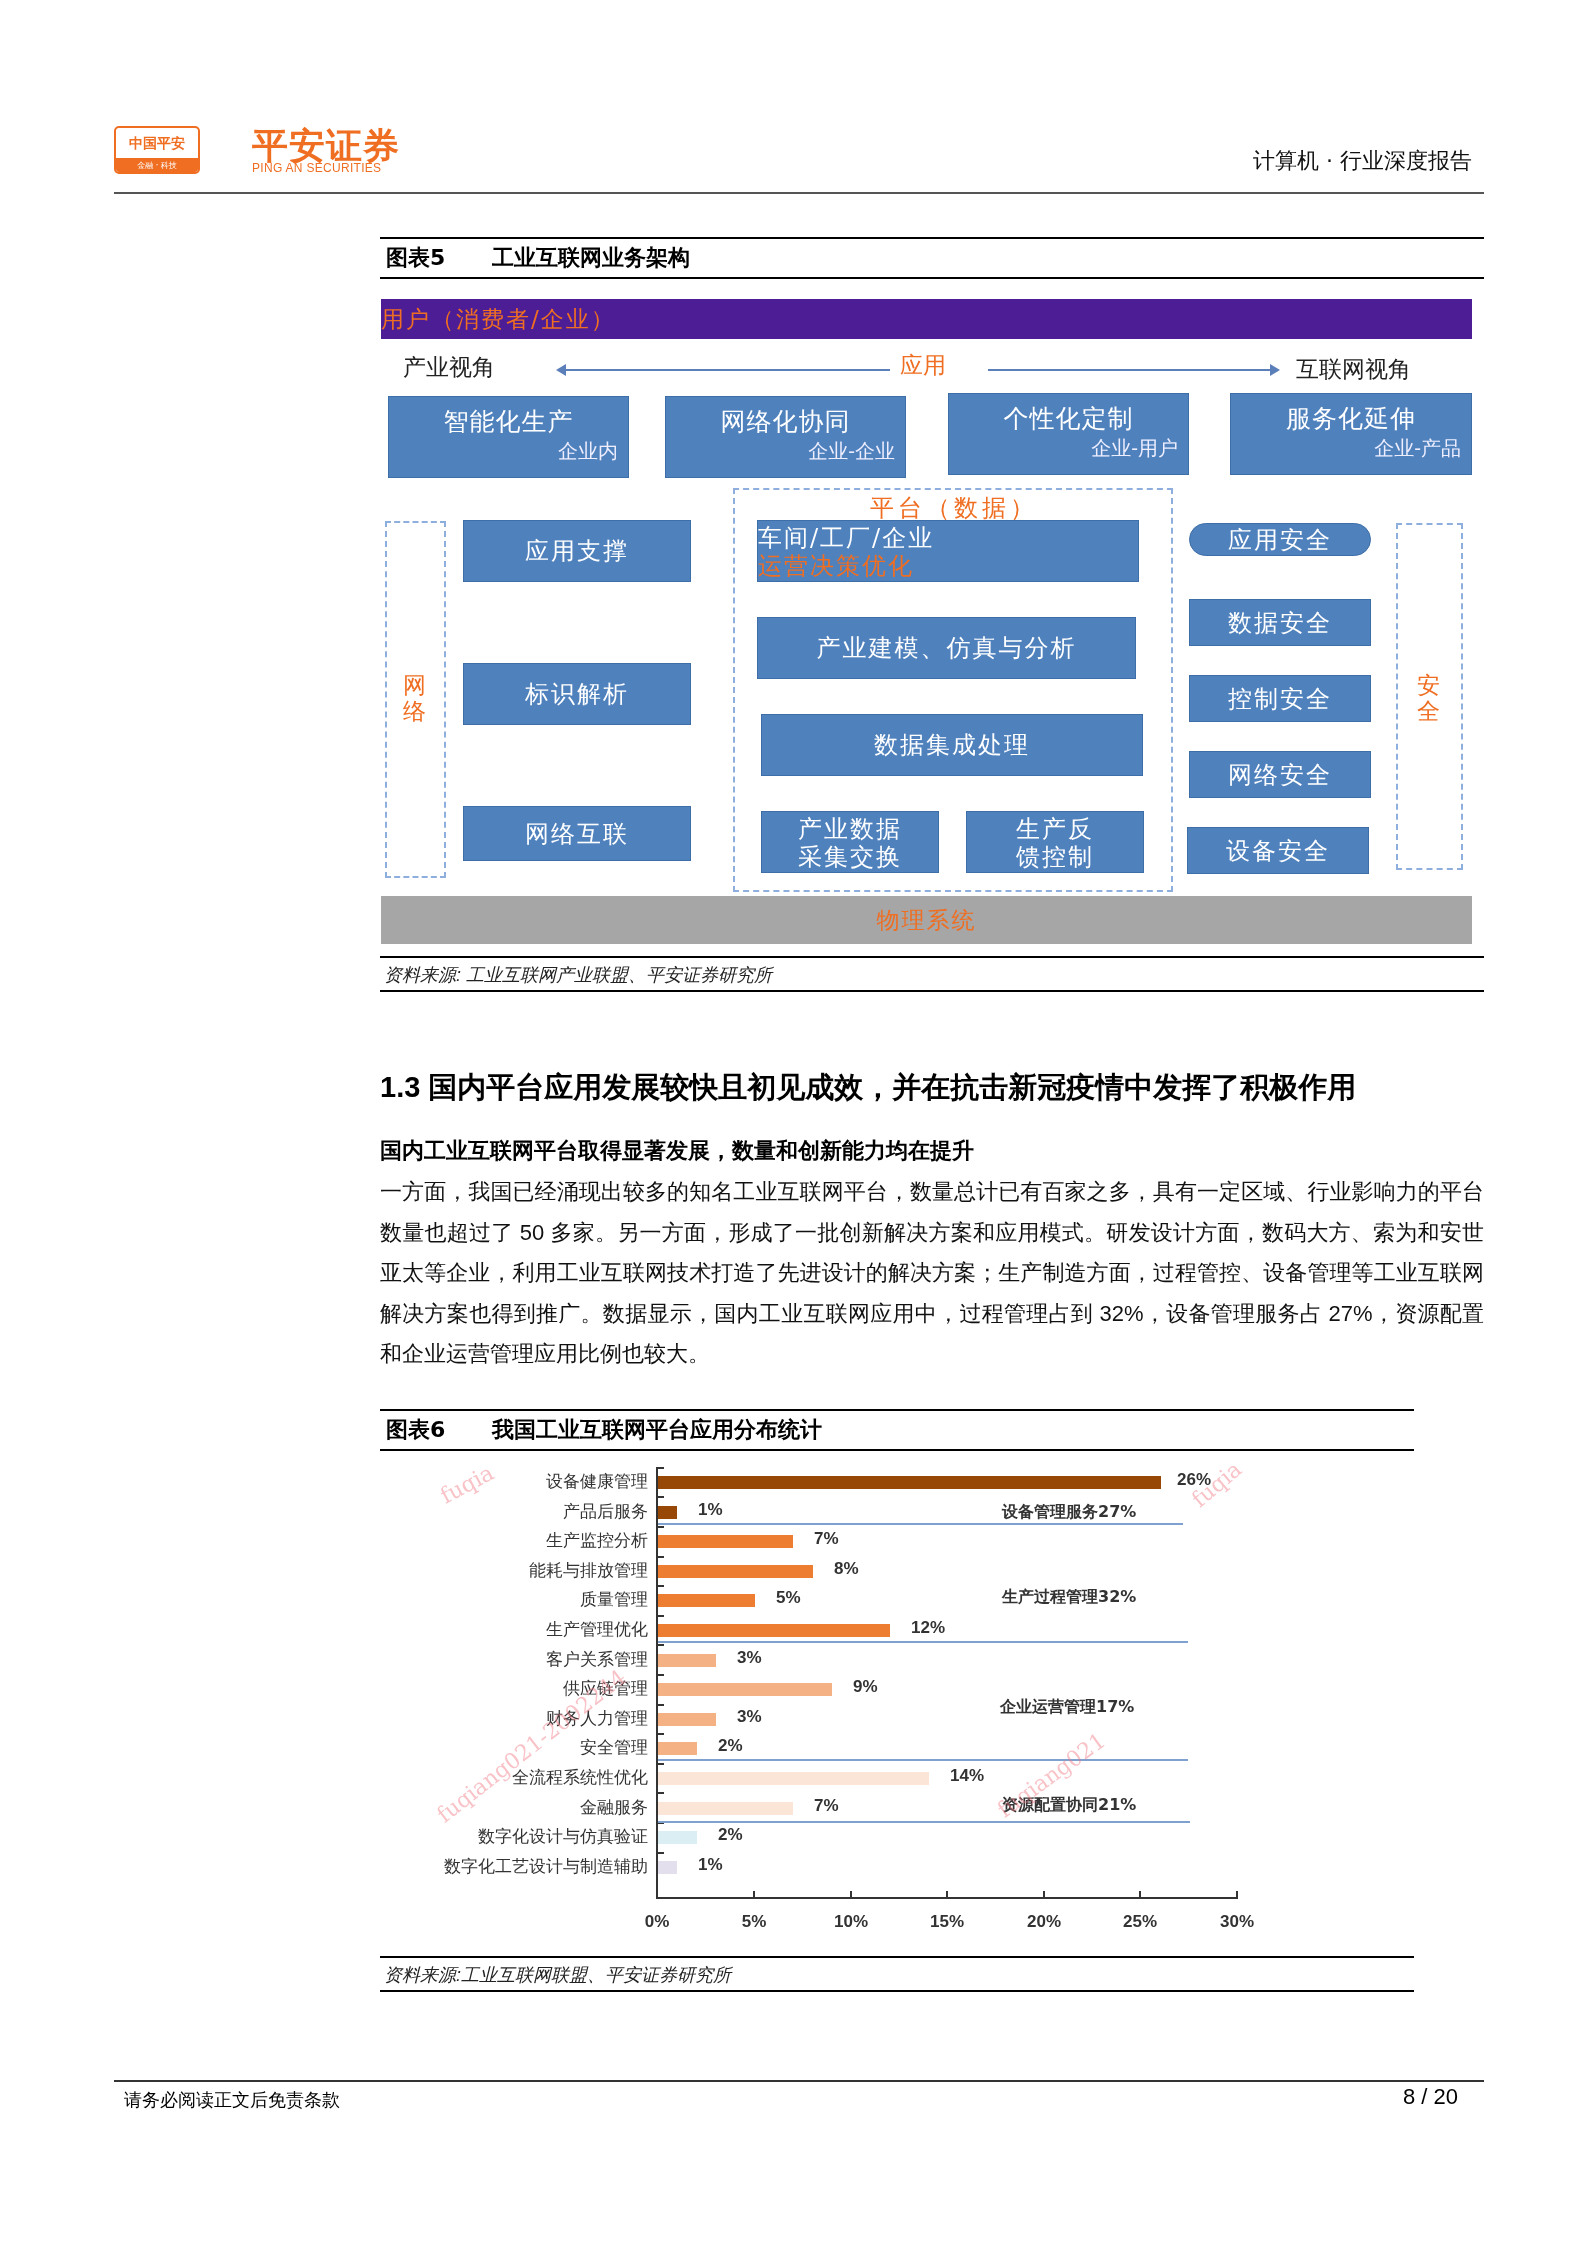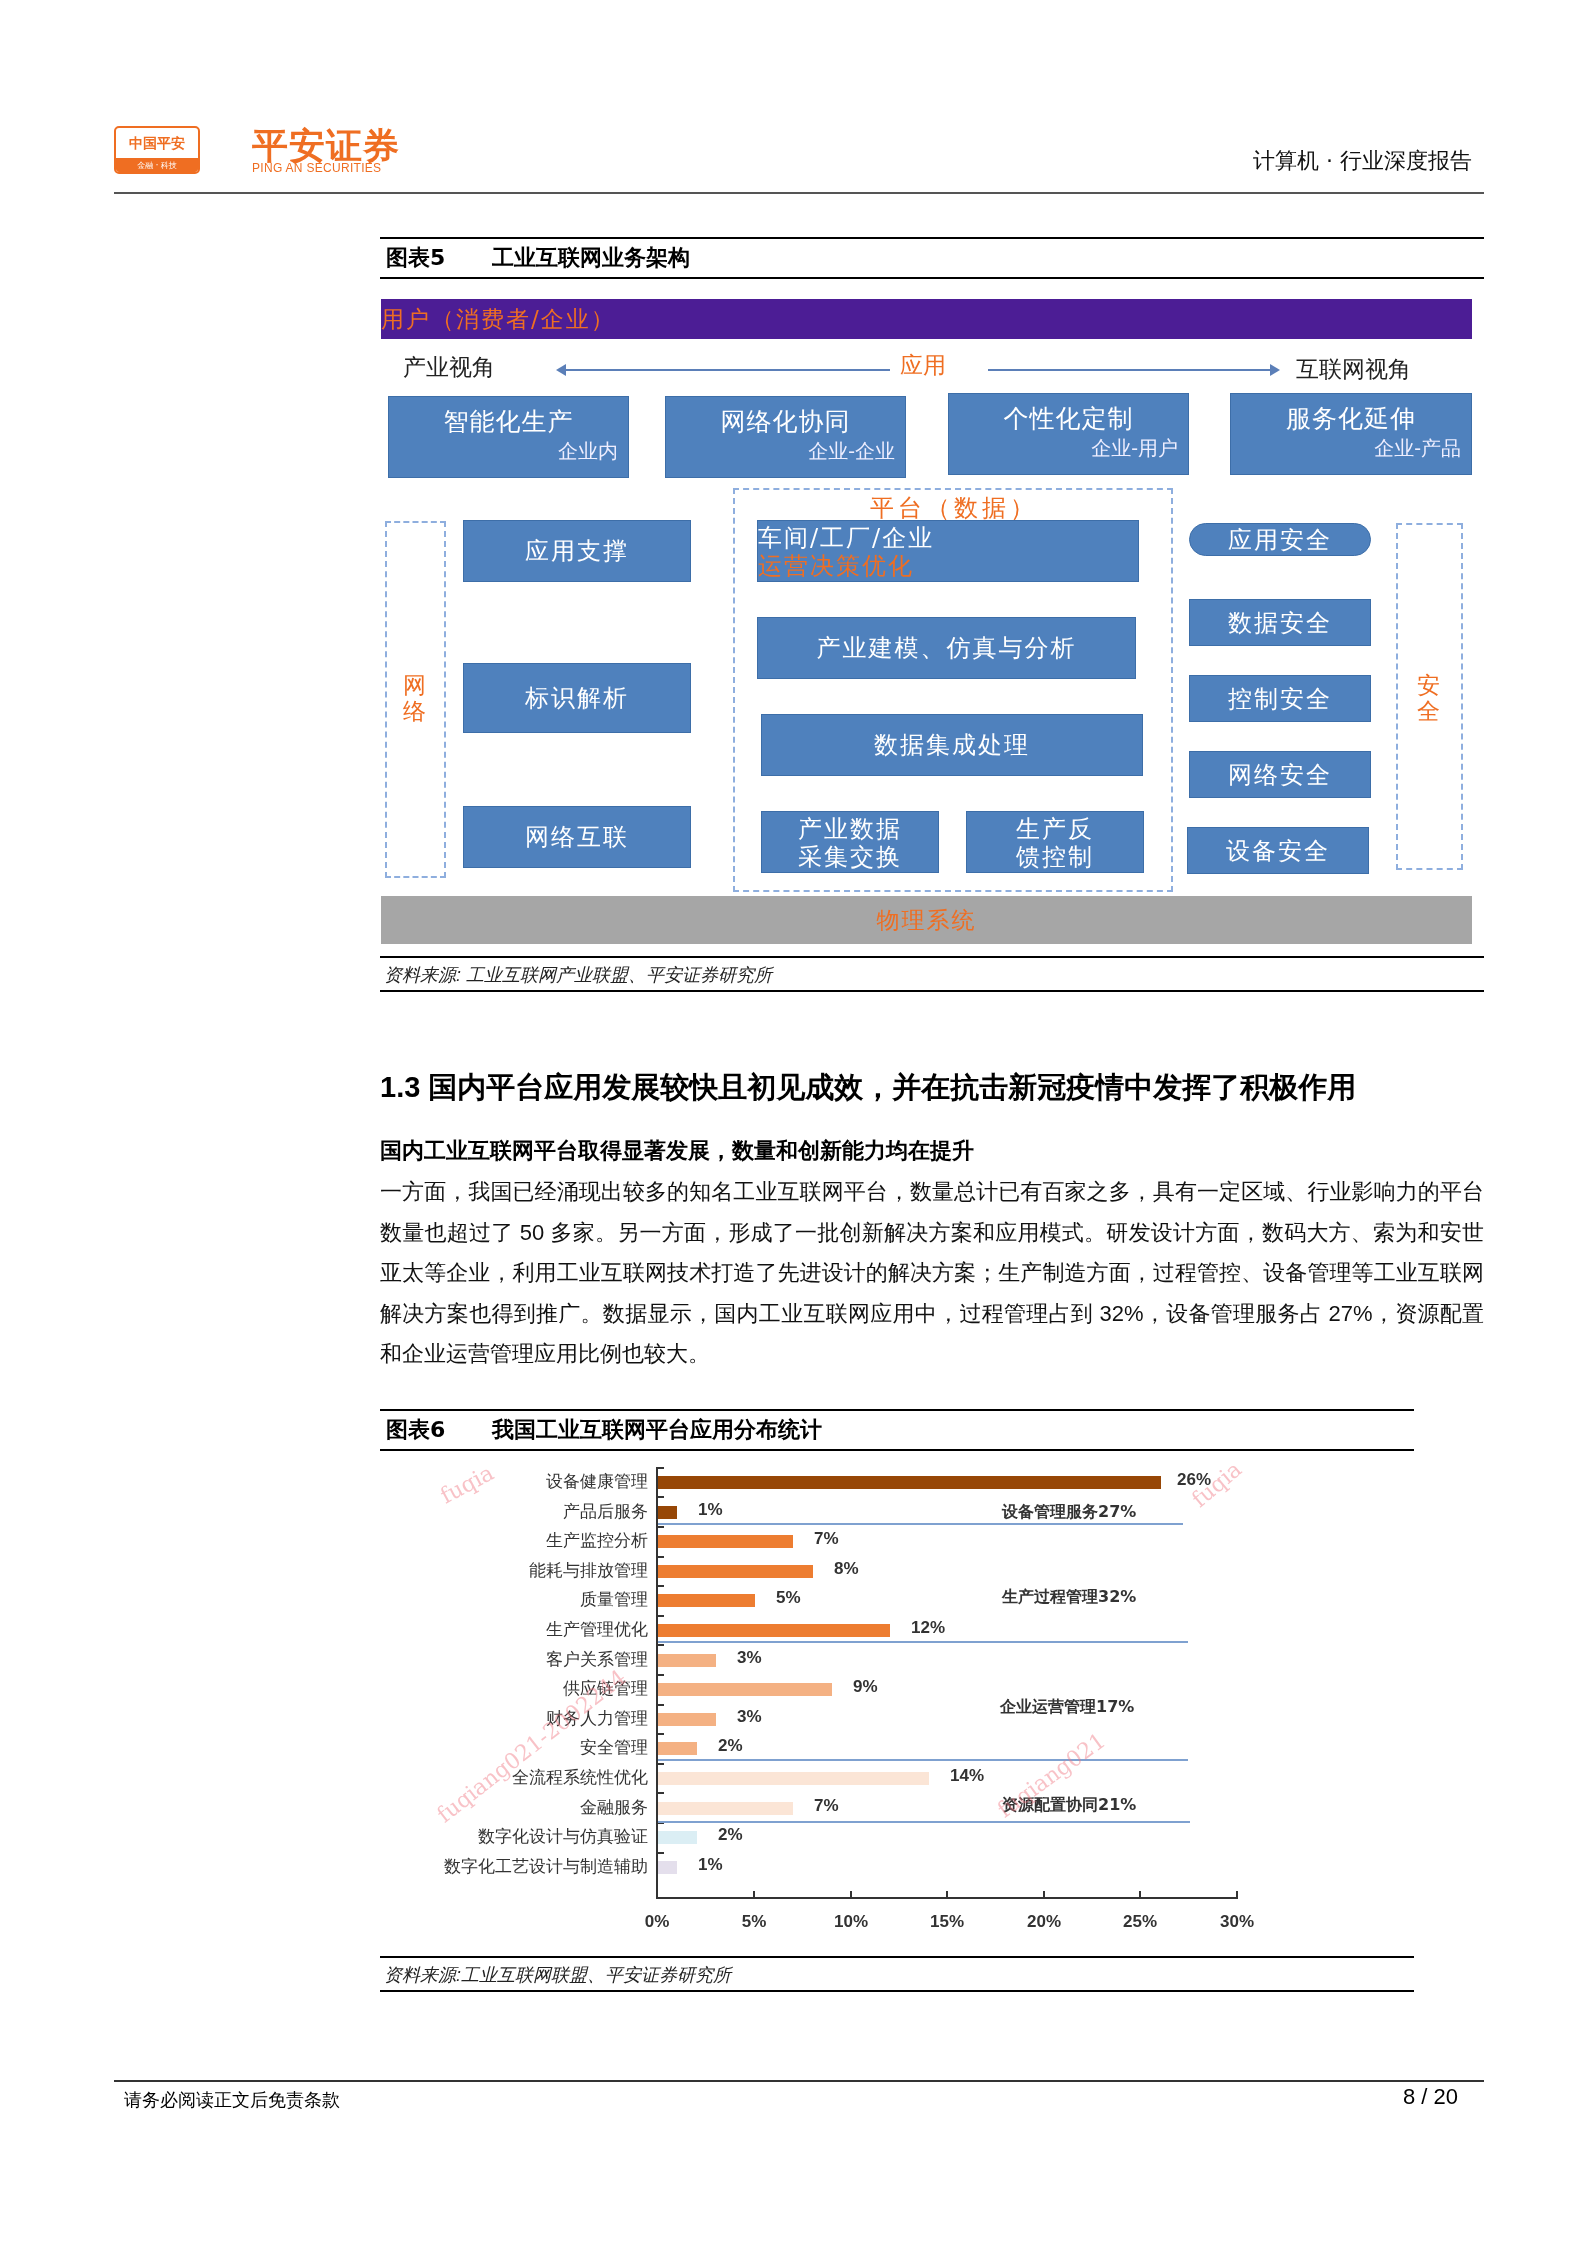"标识解析" div.abs { height: 70px -> 62px }
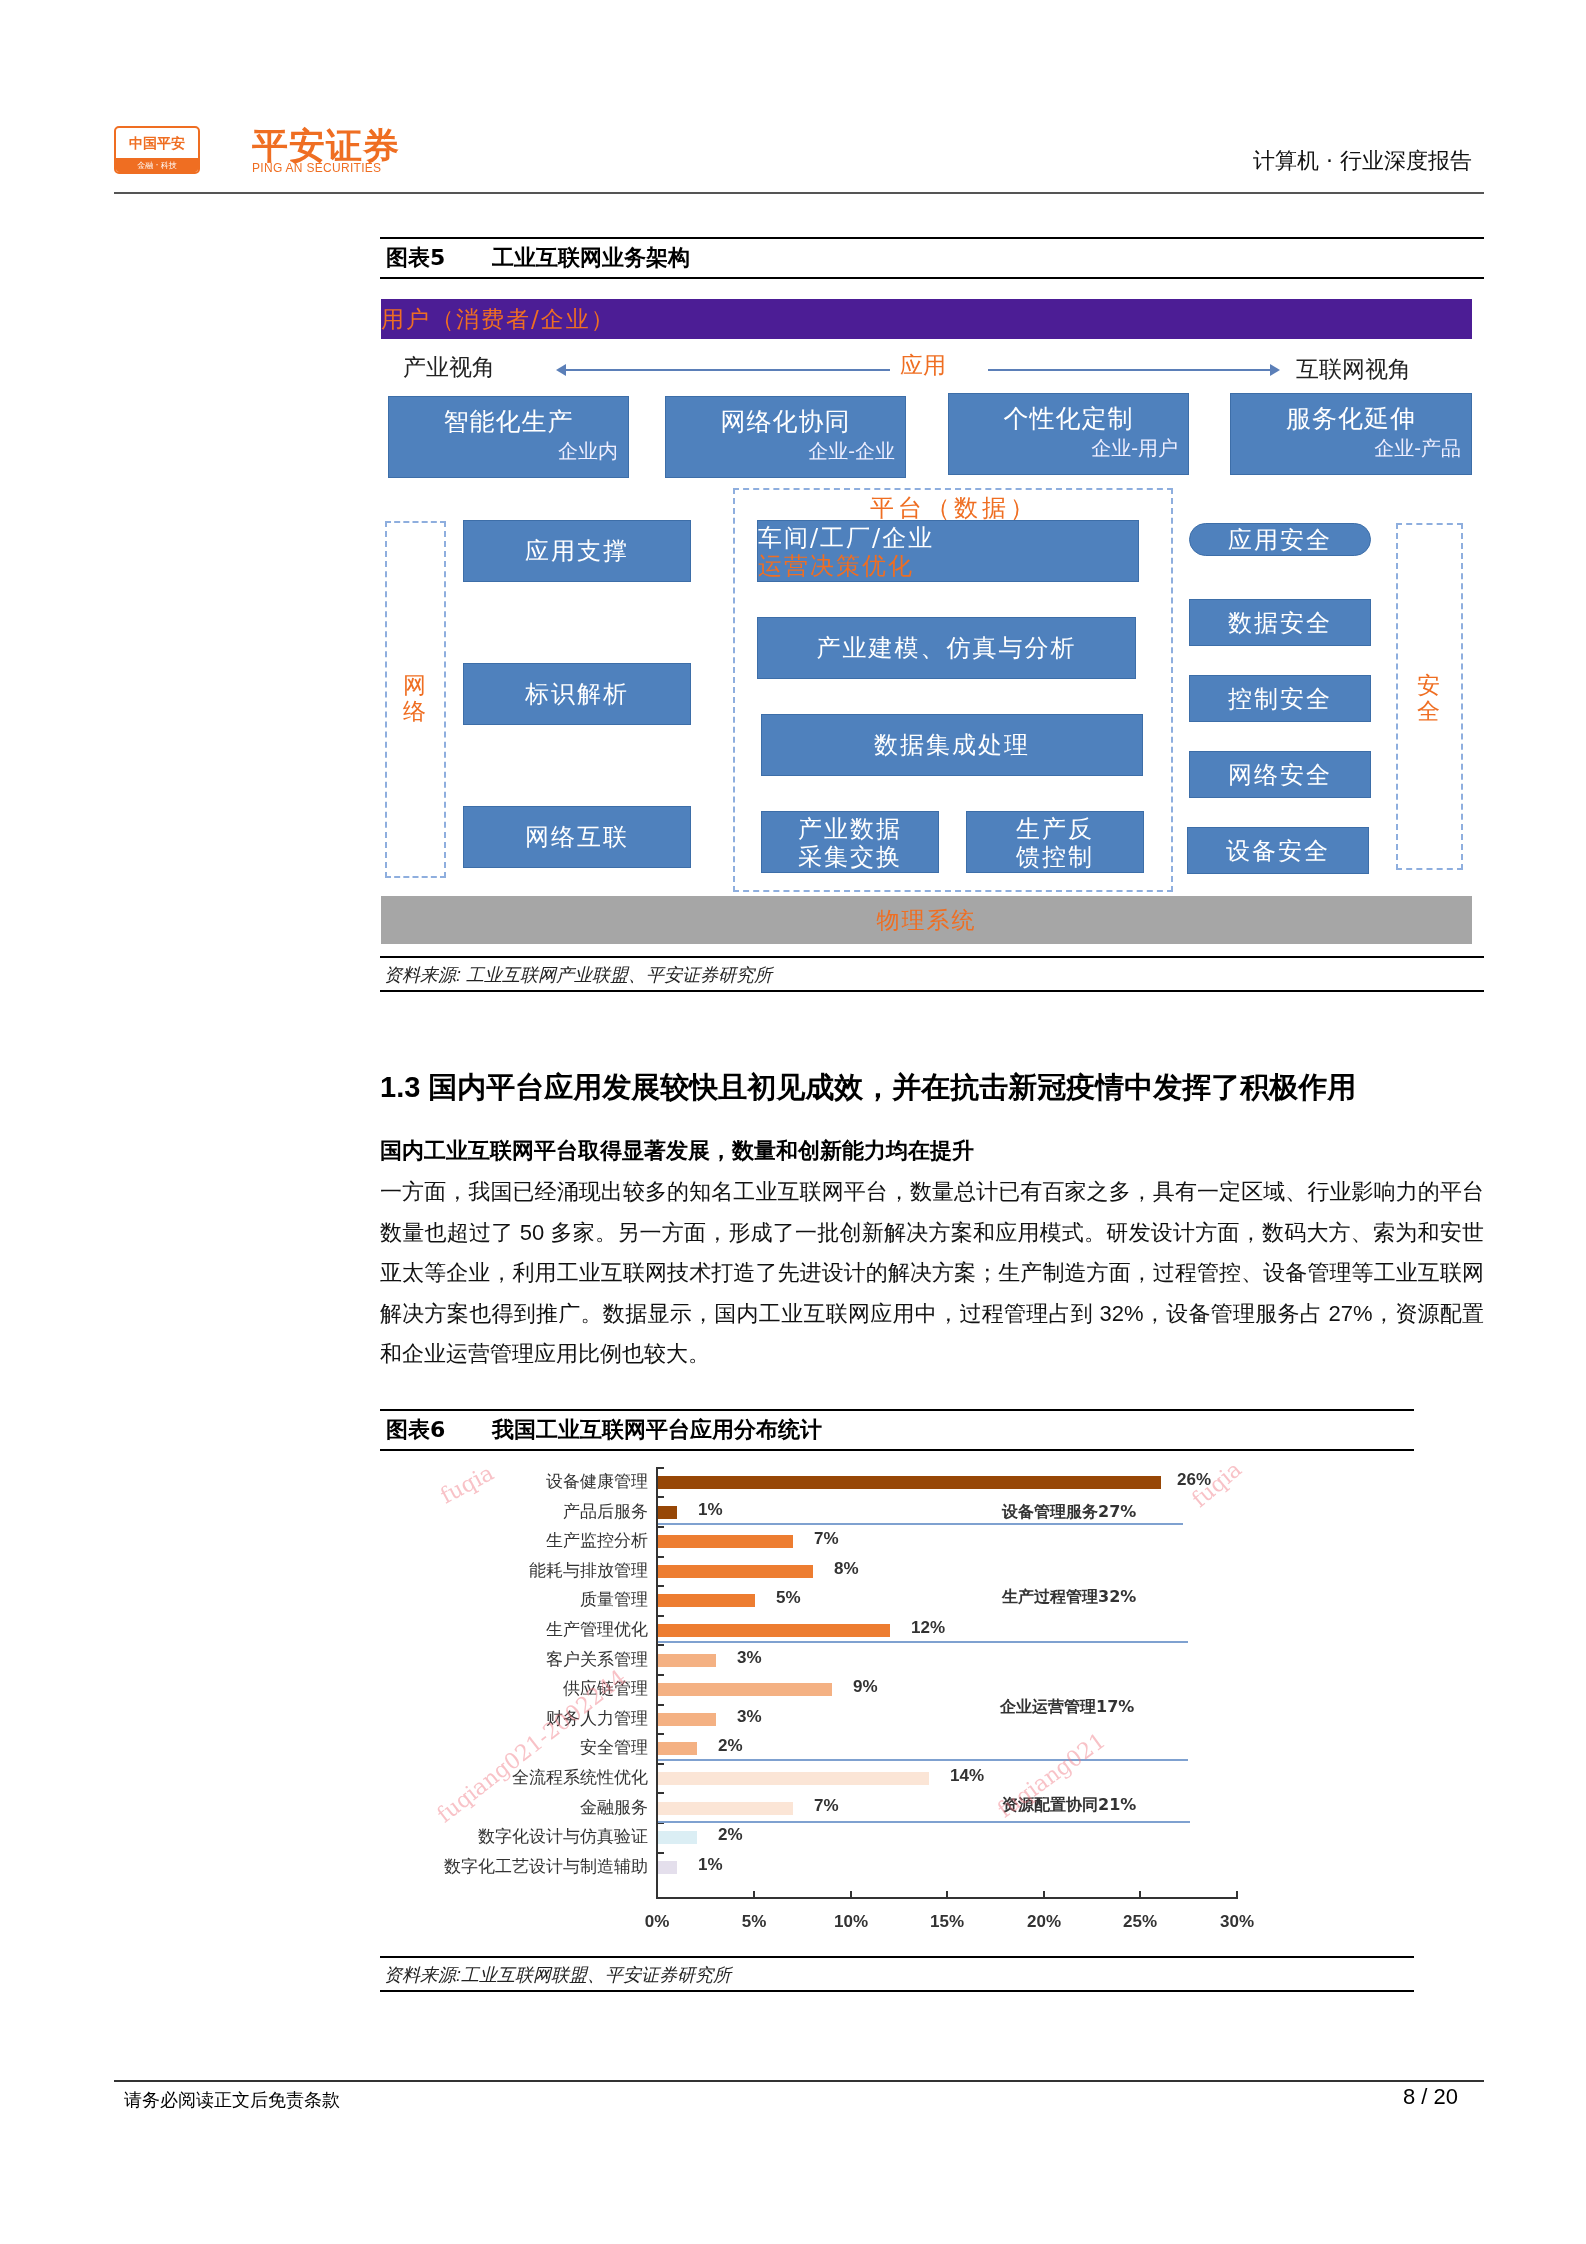"网络互联" div.abs { height: 62px -> 55px }
